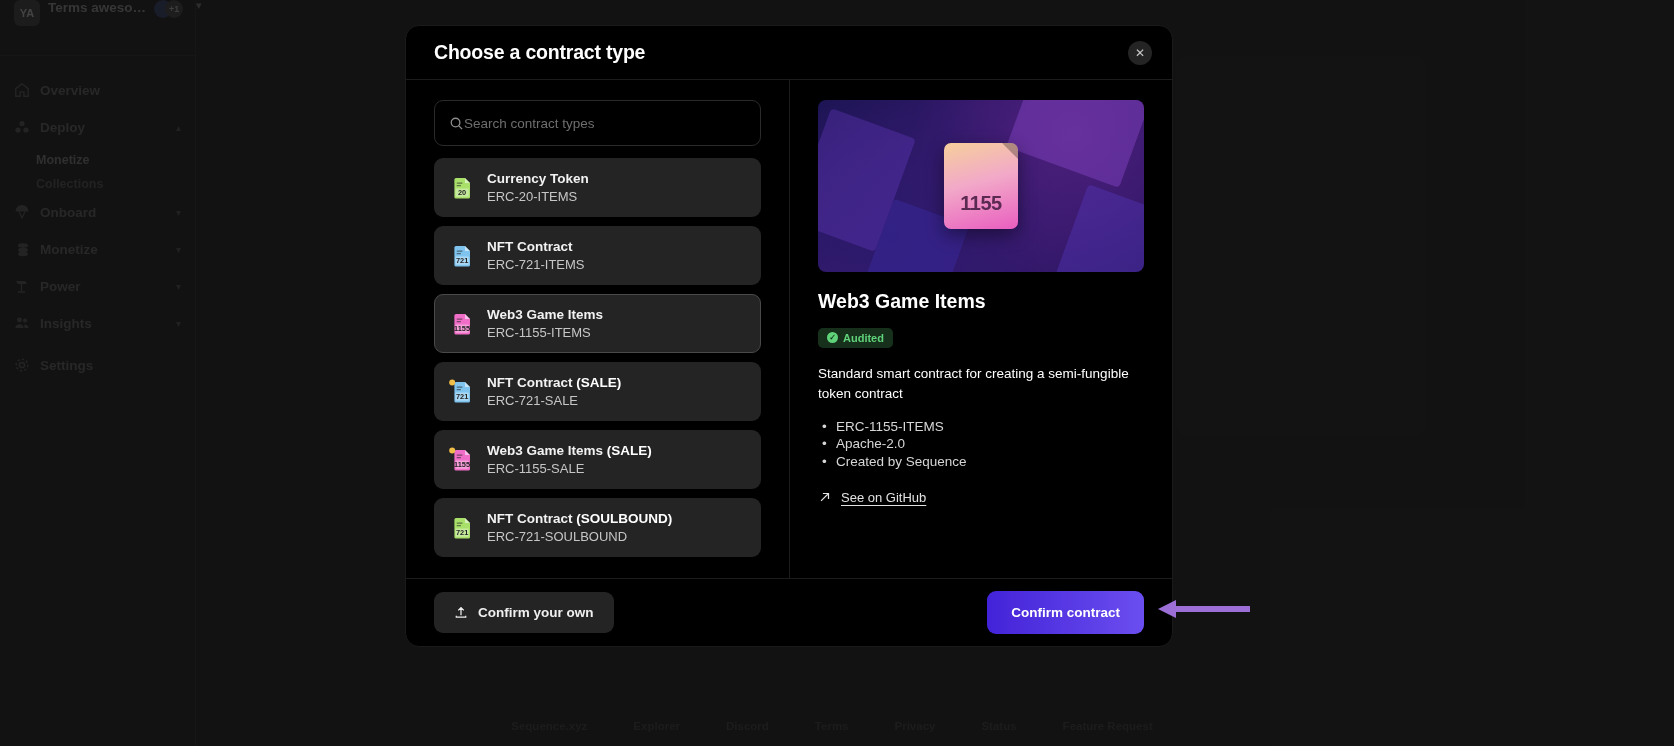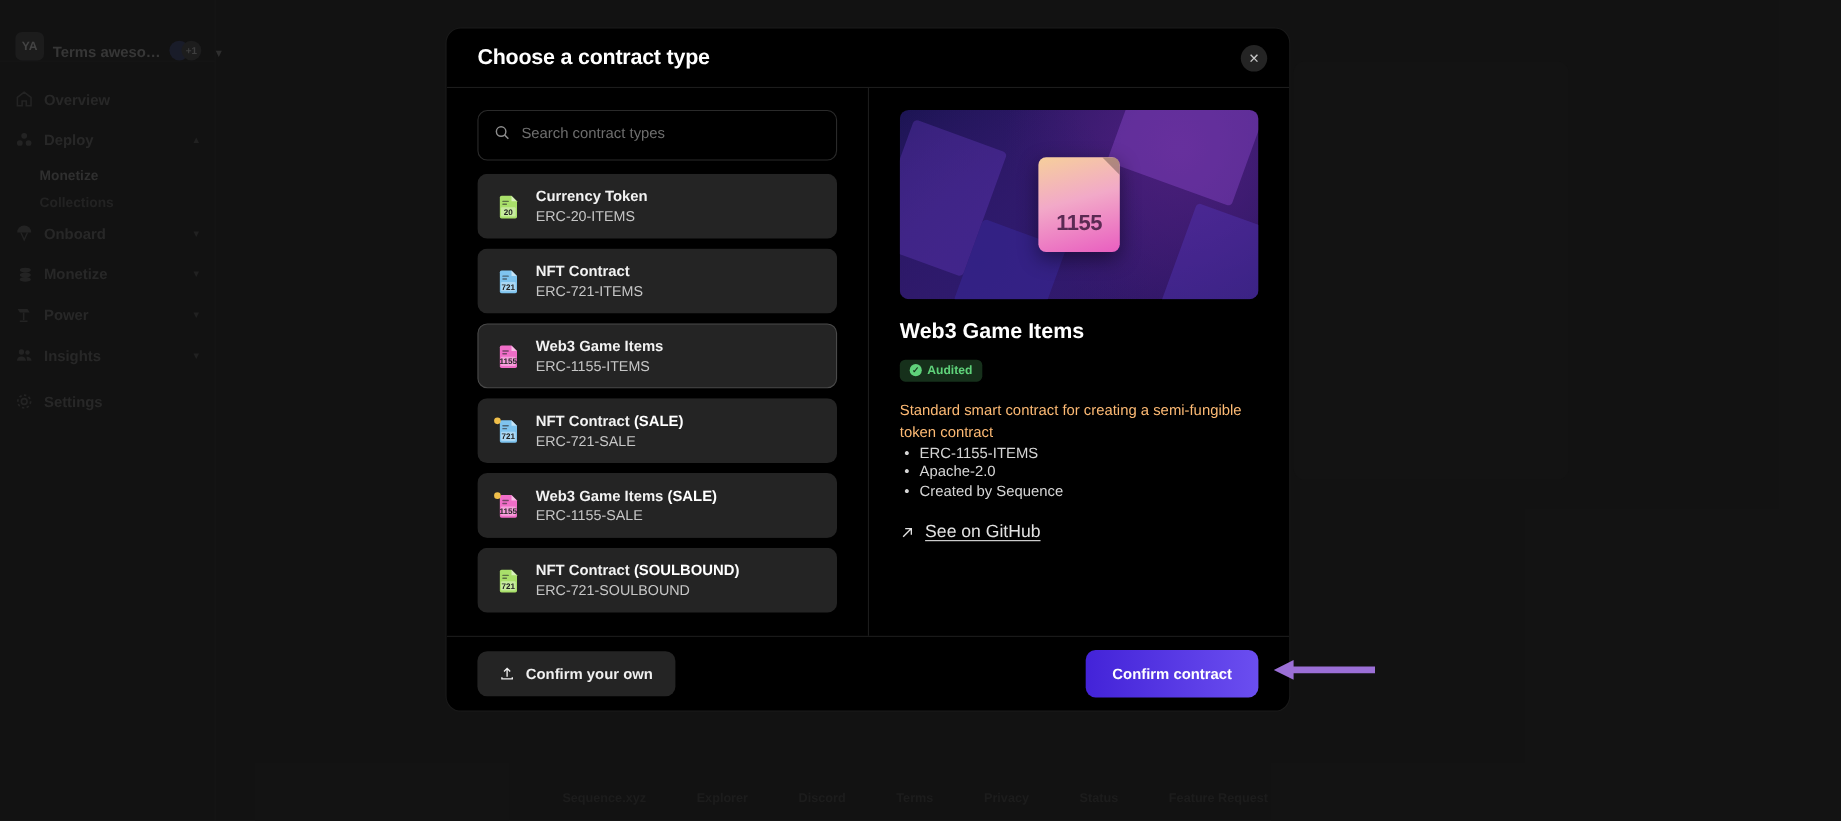"YA" .org-row { align-items: flex-end -> flex-start }
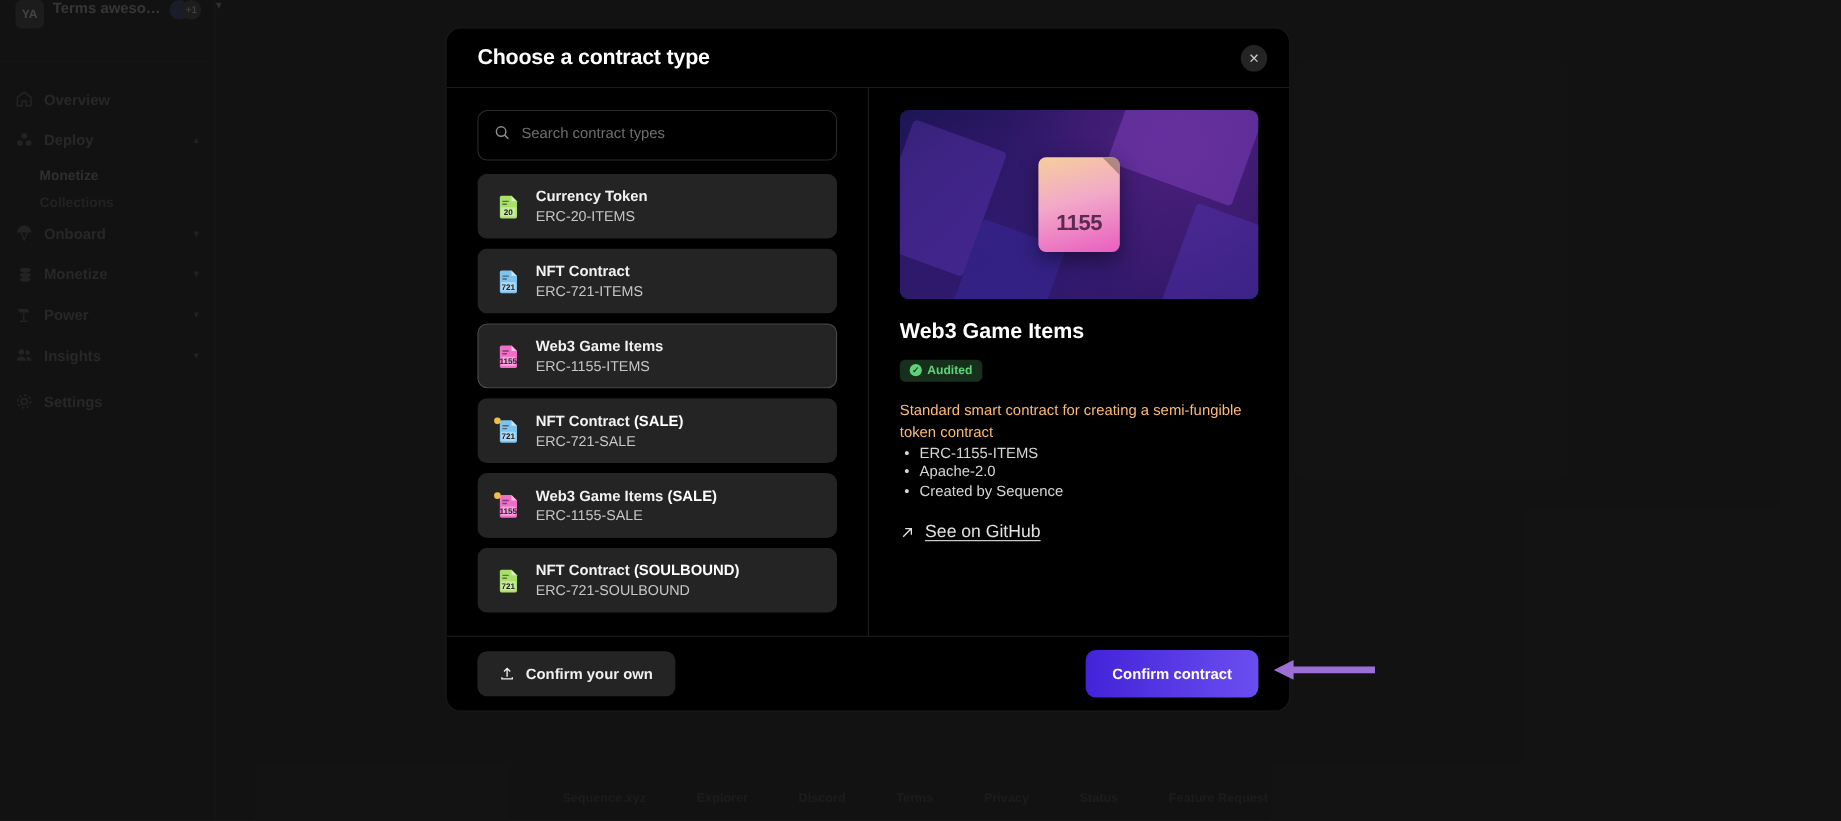"Search contract types" .search-wrap { align-items: flex-start -> center; gap: 10px -> none; padding: 12px 14px -> 0 14px }
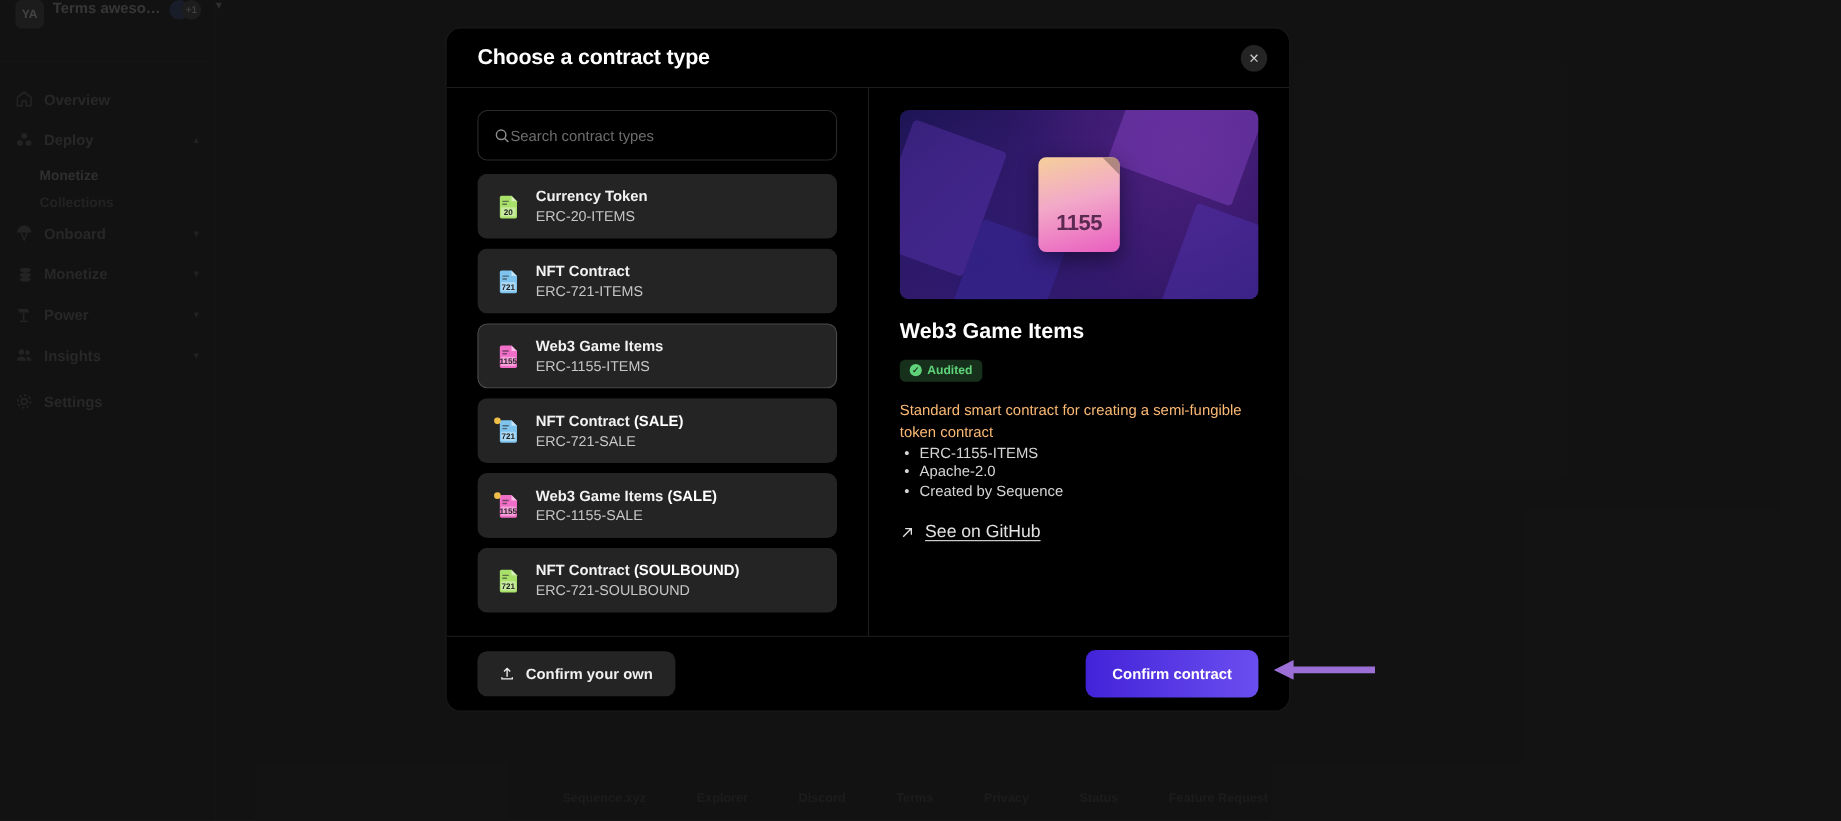"Standard smart contract for creating" .detail-desc { color: #fdba74 -> #ffffff; margin-bottom: none -> 14px }
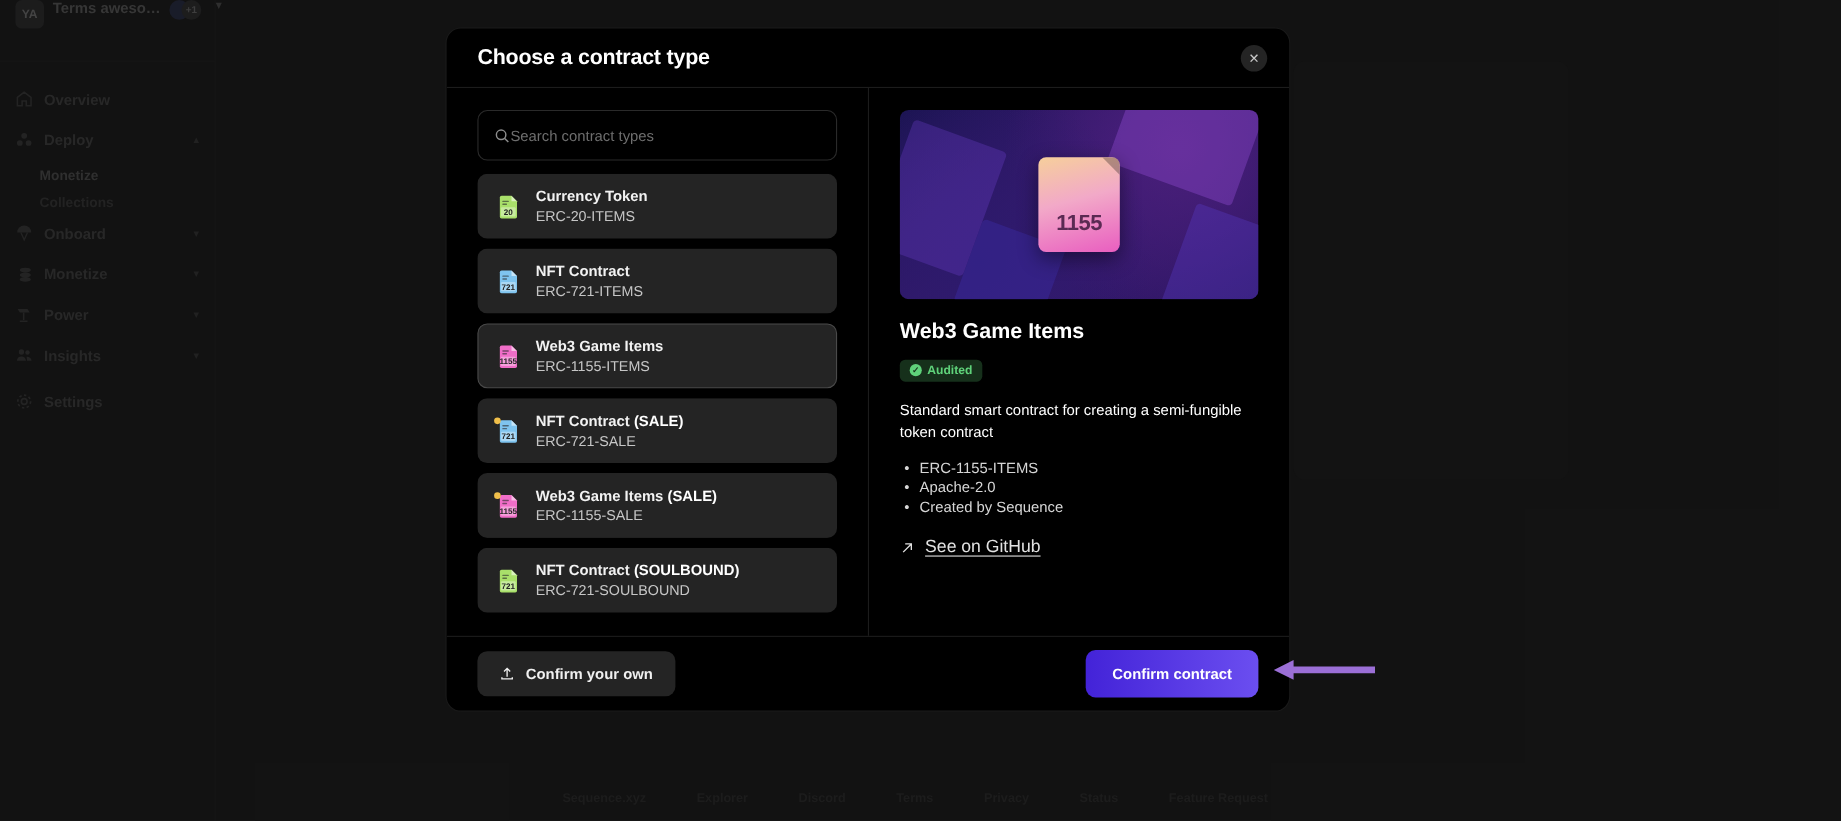"See on GitHub" .gh-link { font-size: 16px -> 13px }
